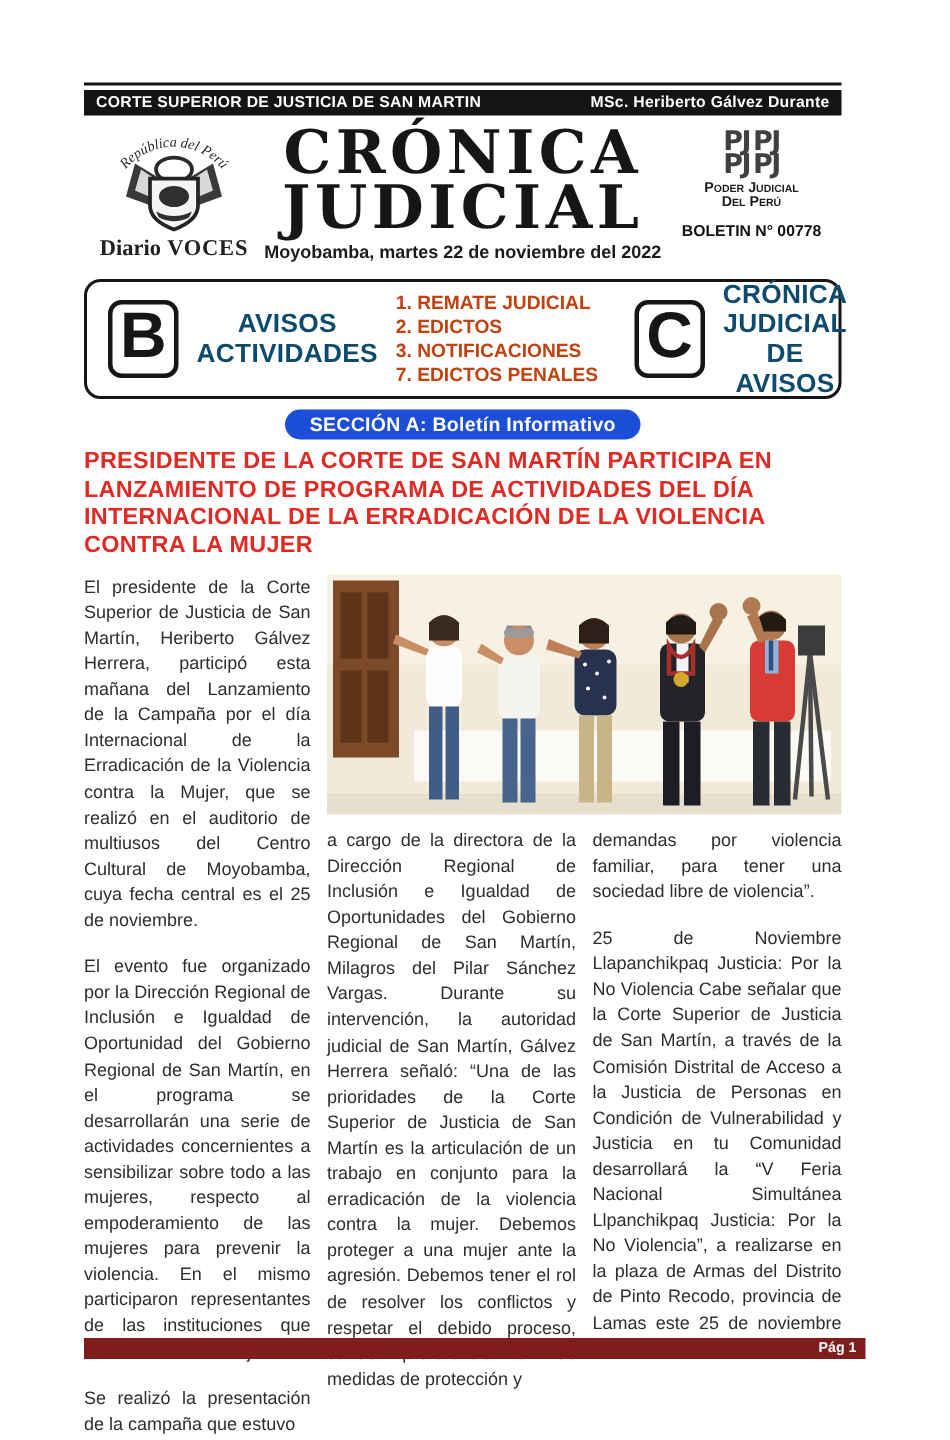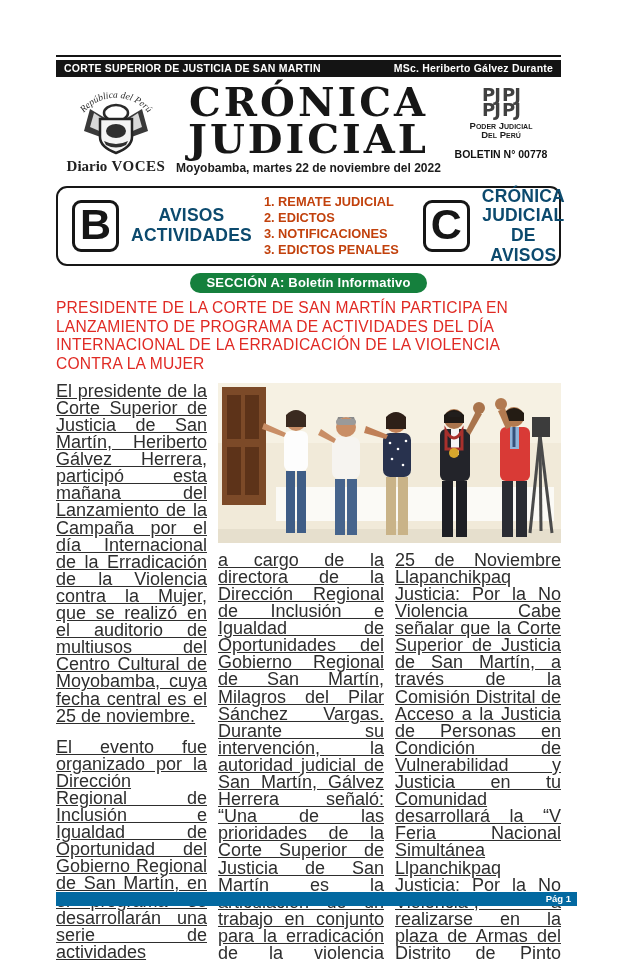"3. EDICTOS PENALES" div { text: 3 -> 7 }
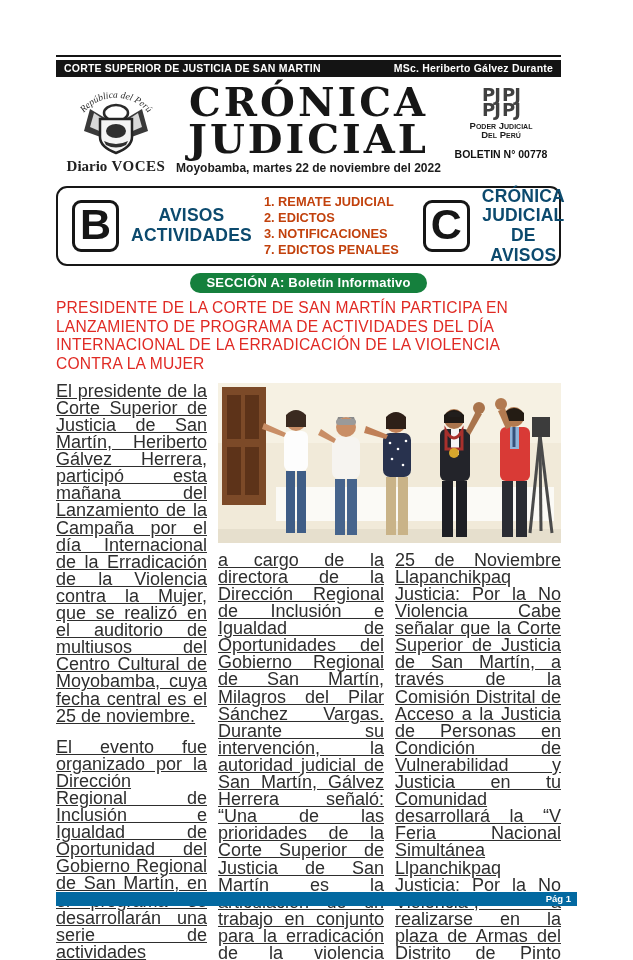"SECCIÓN A: Boletín Informativo" .banner { background: #15803d -> #1d4ed8 }
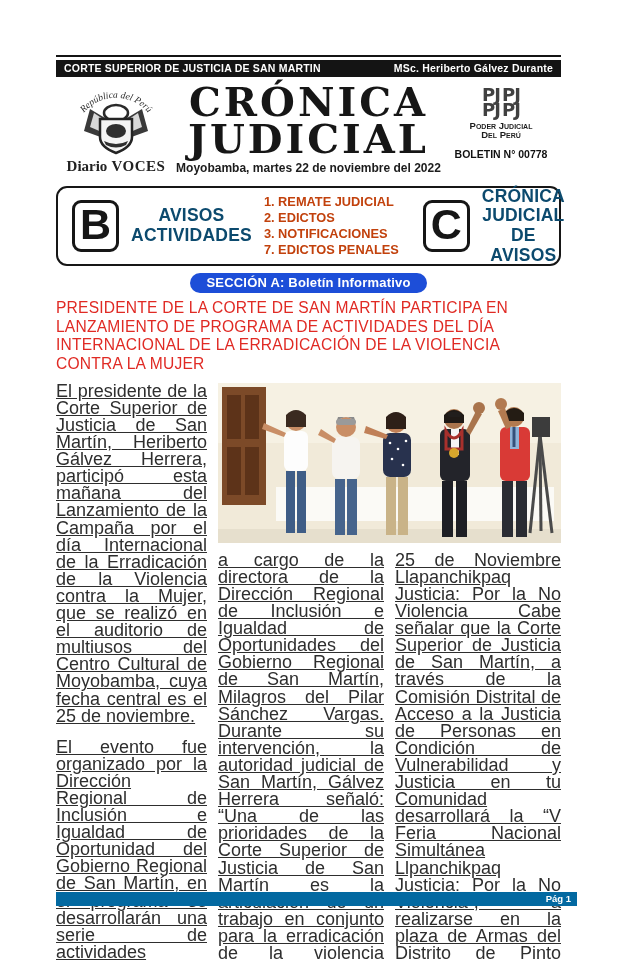"PRESIDENTE DE LA CORTE DE" .headline { font-weight: normal -> bold }
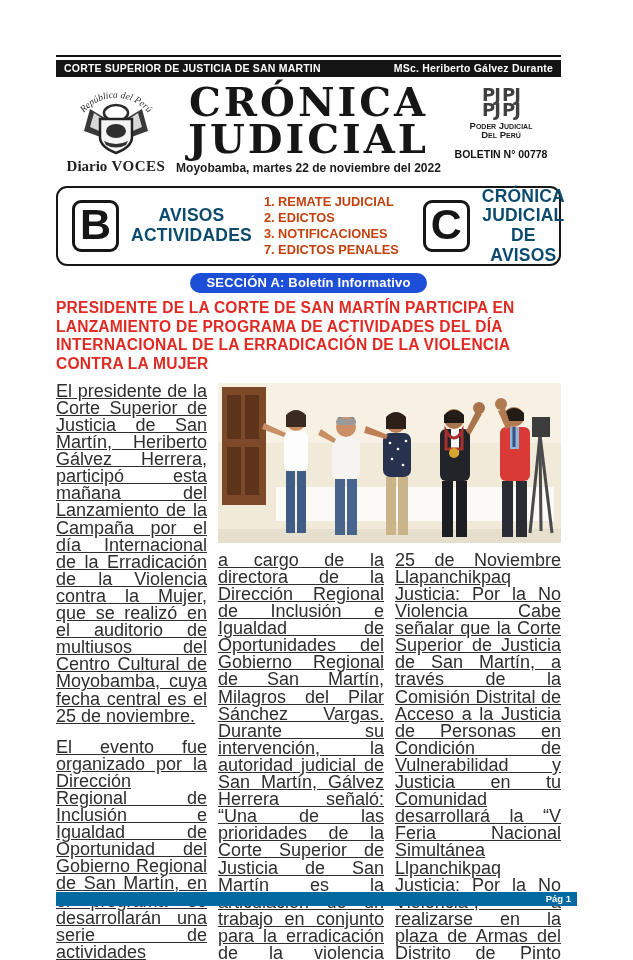"El presidente de la Corte" .col p { font-size: 18px -> 12px; text-decoration: underline -> none }
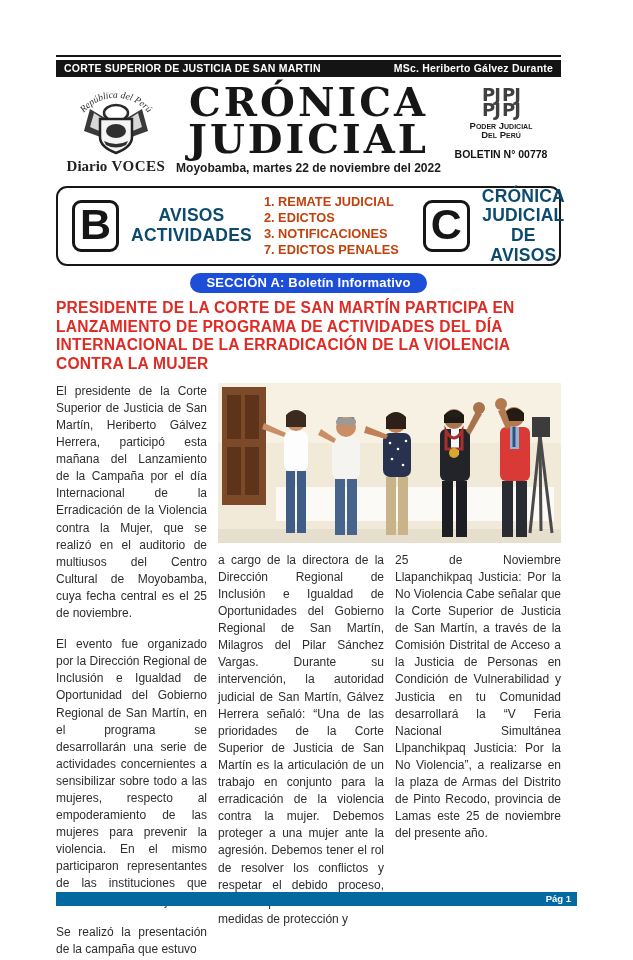"demandas por violencia familiar, para" p { html: none -> <p>demandas por violencia familiar, para tener una sociedad libre de violencia”.</p> }
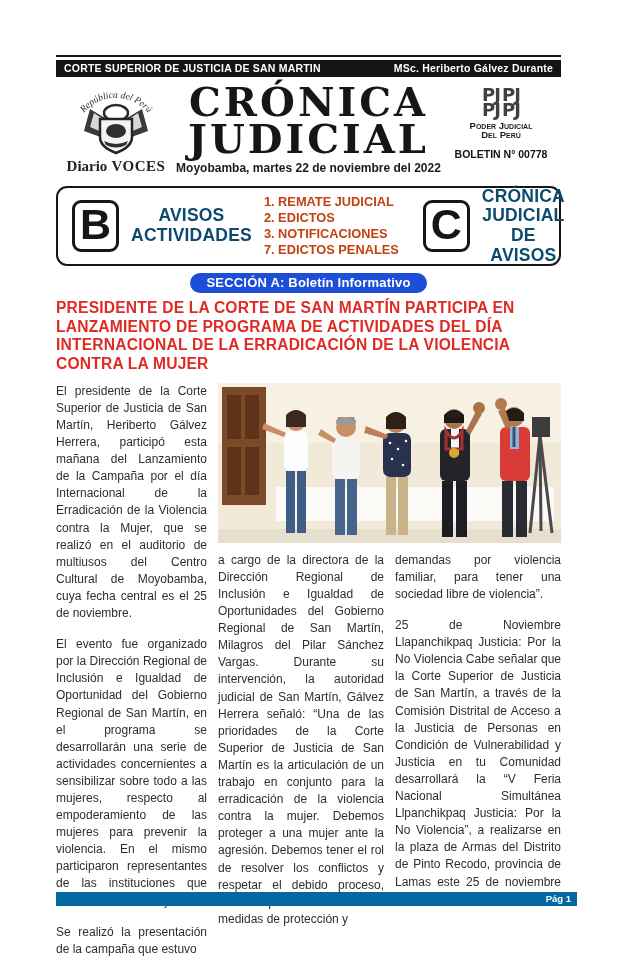"Pág 1" .footer { background: #0369a1 -> #7f1d1d }
